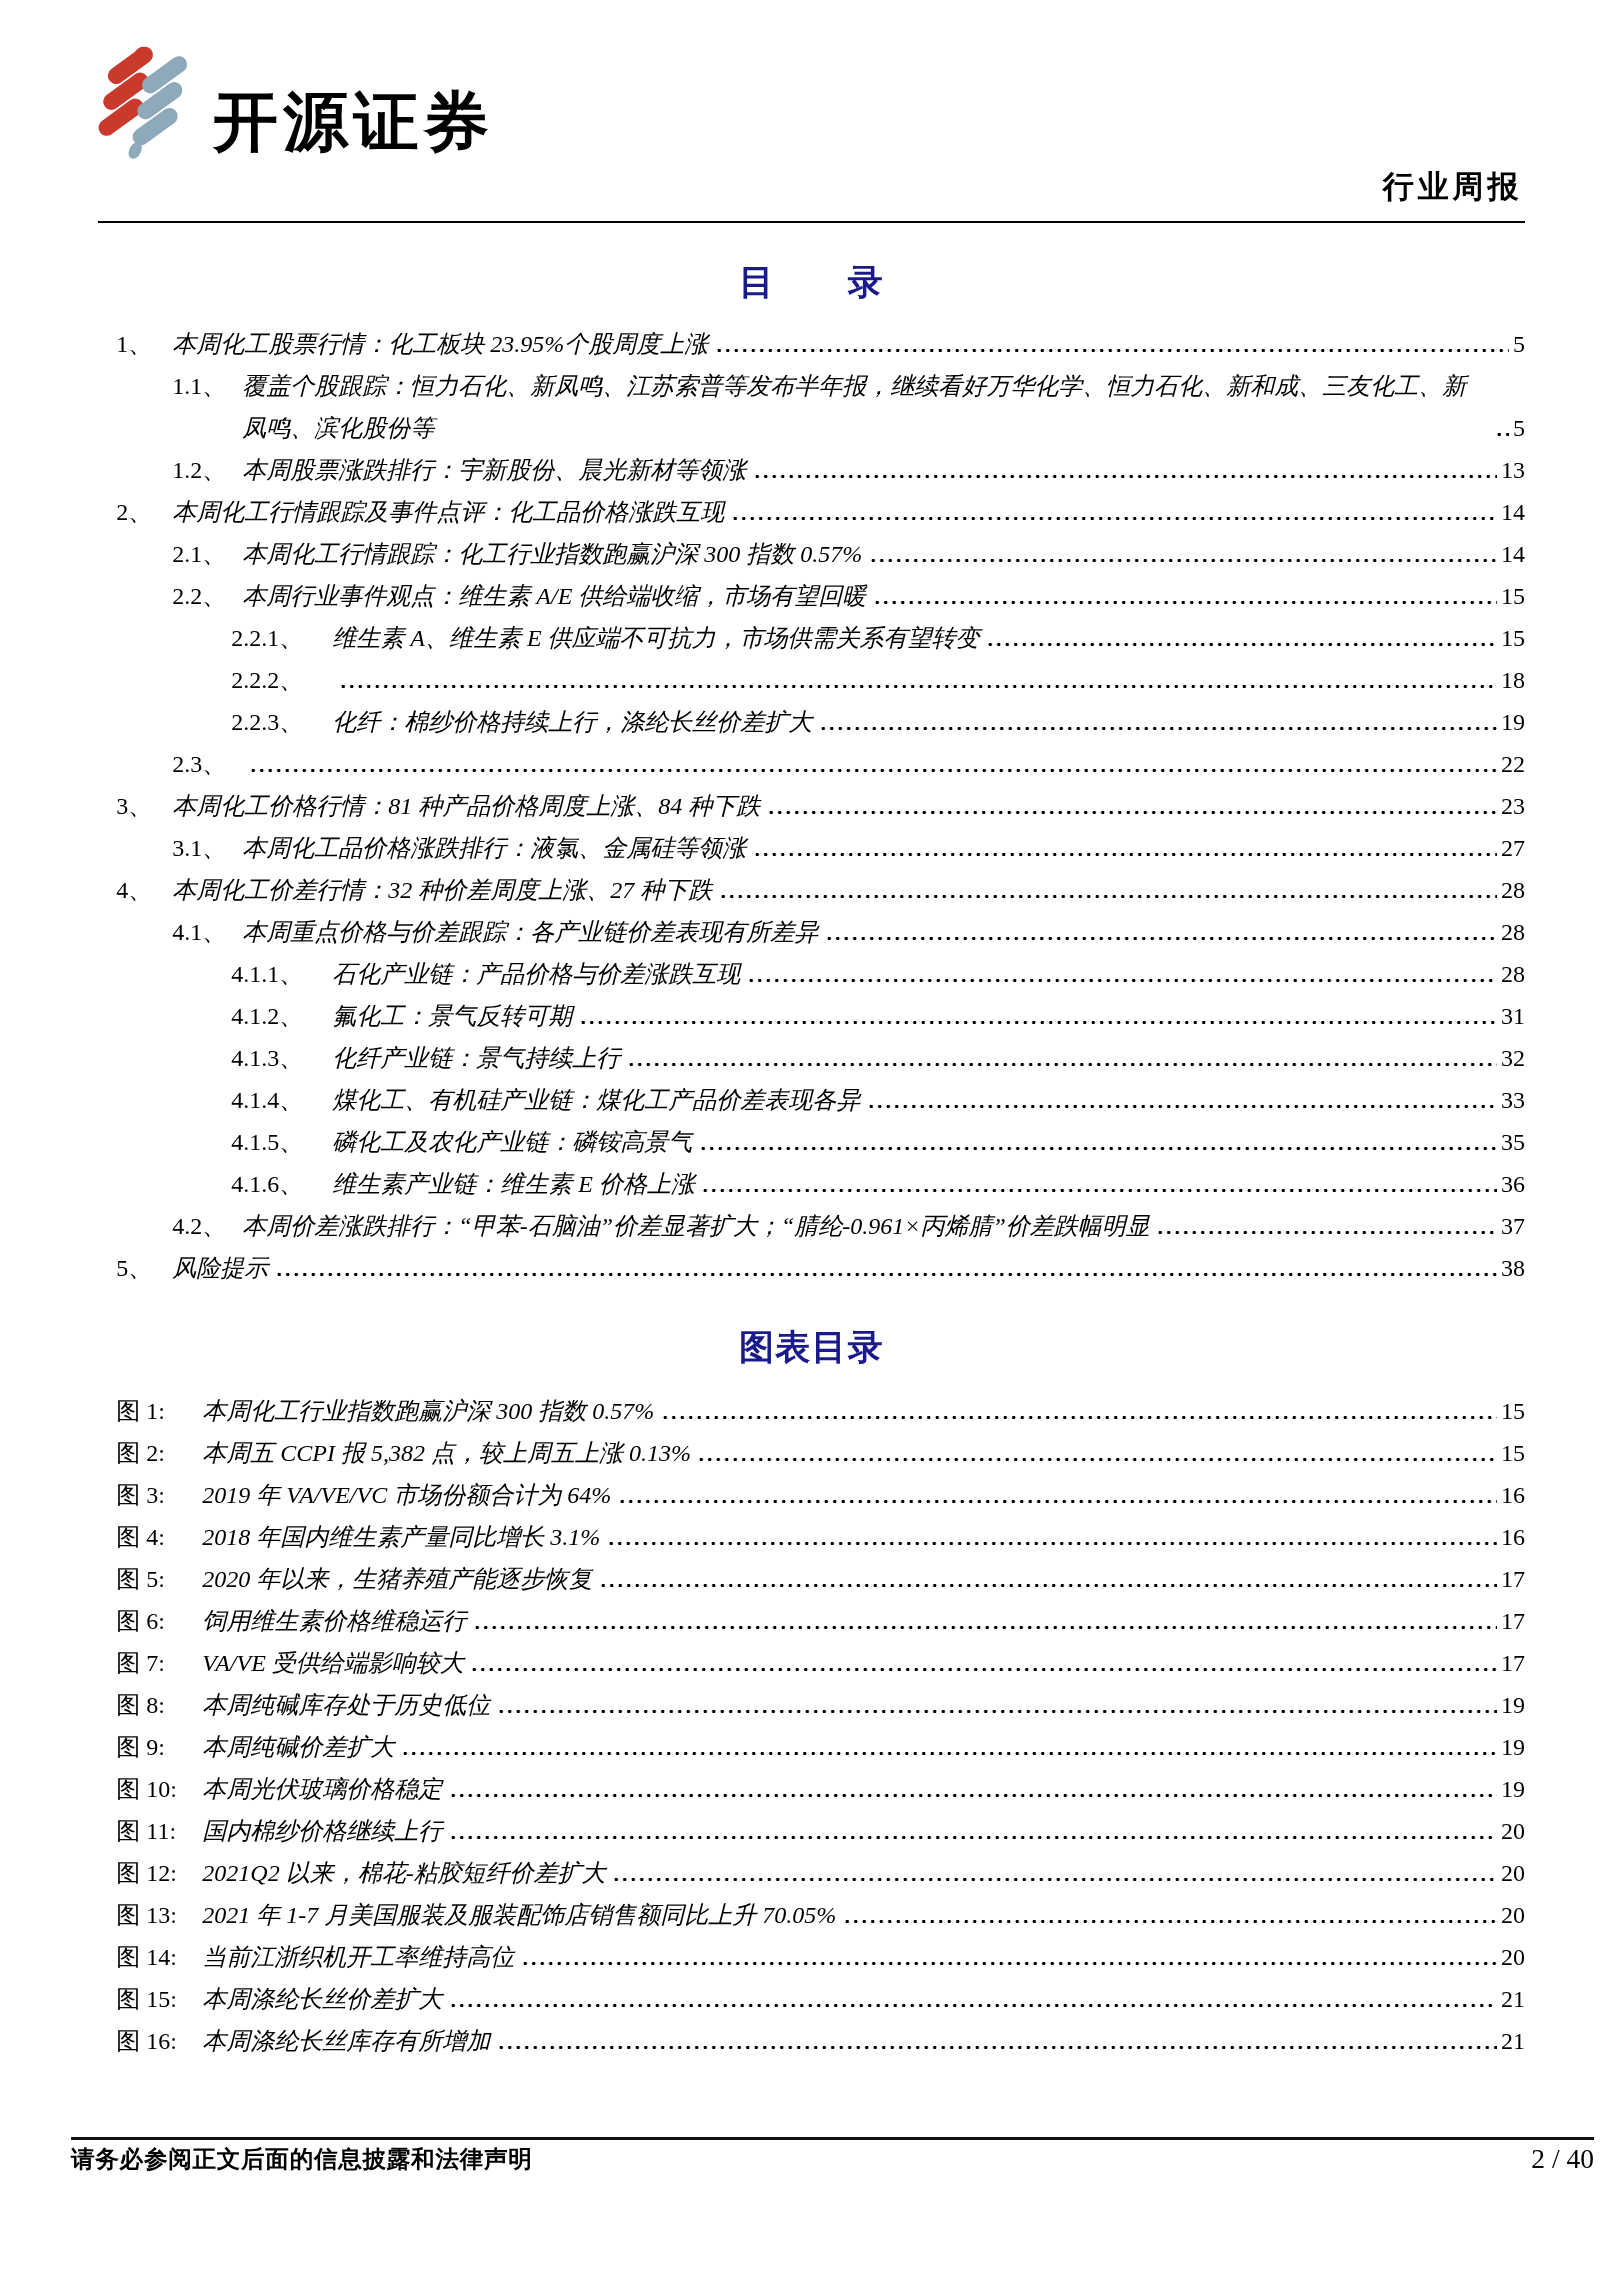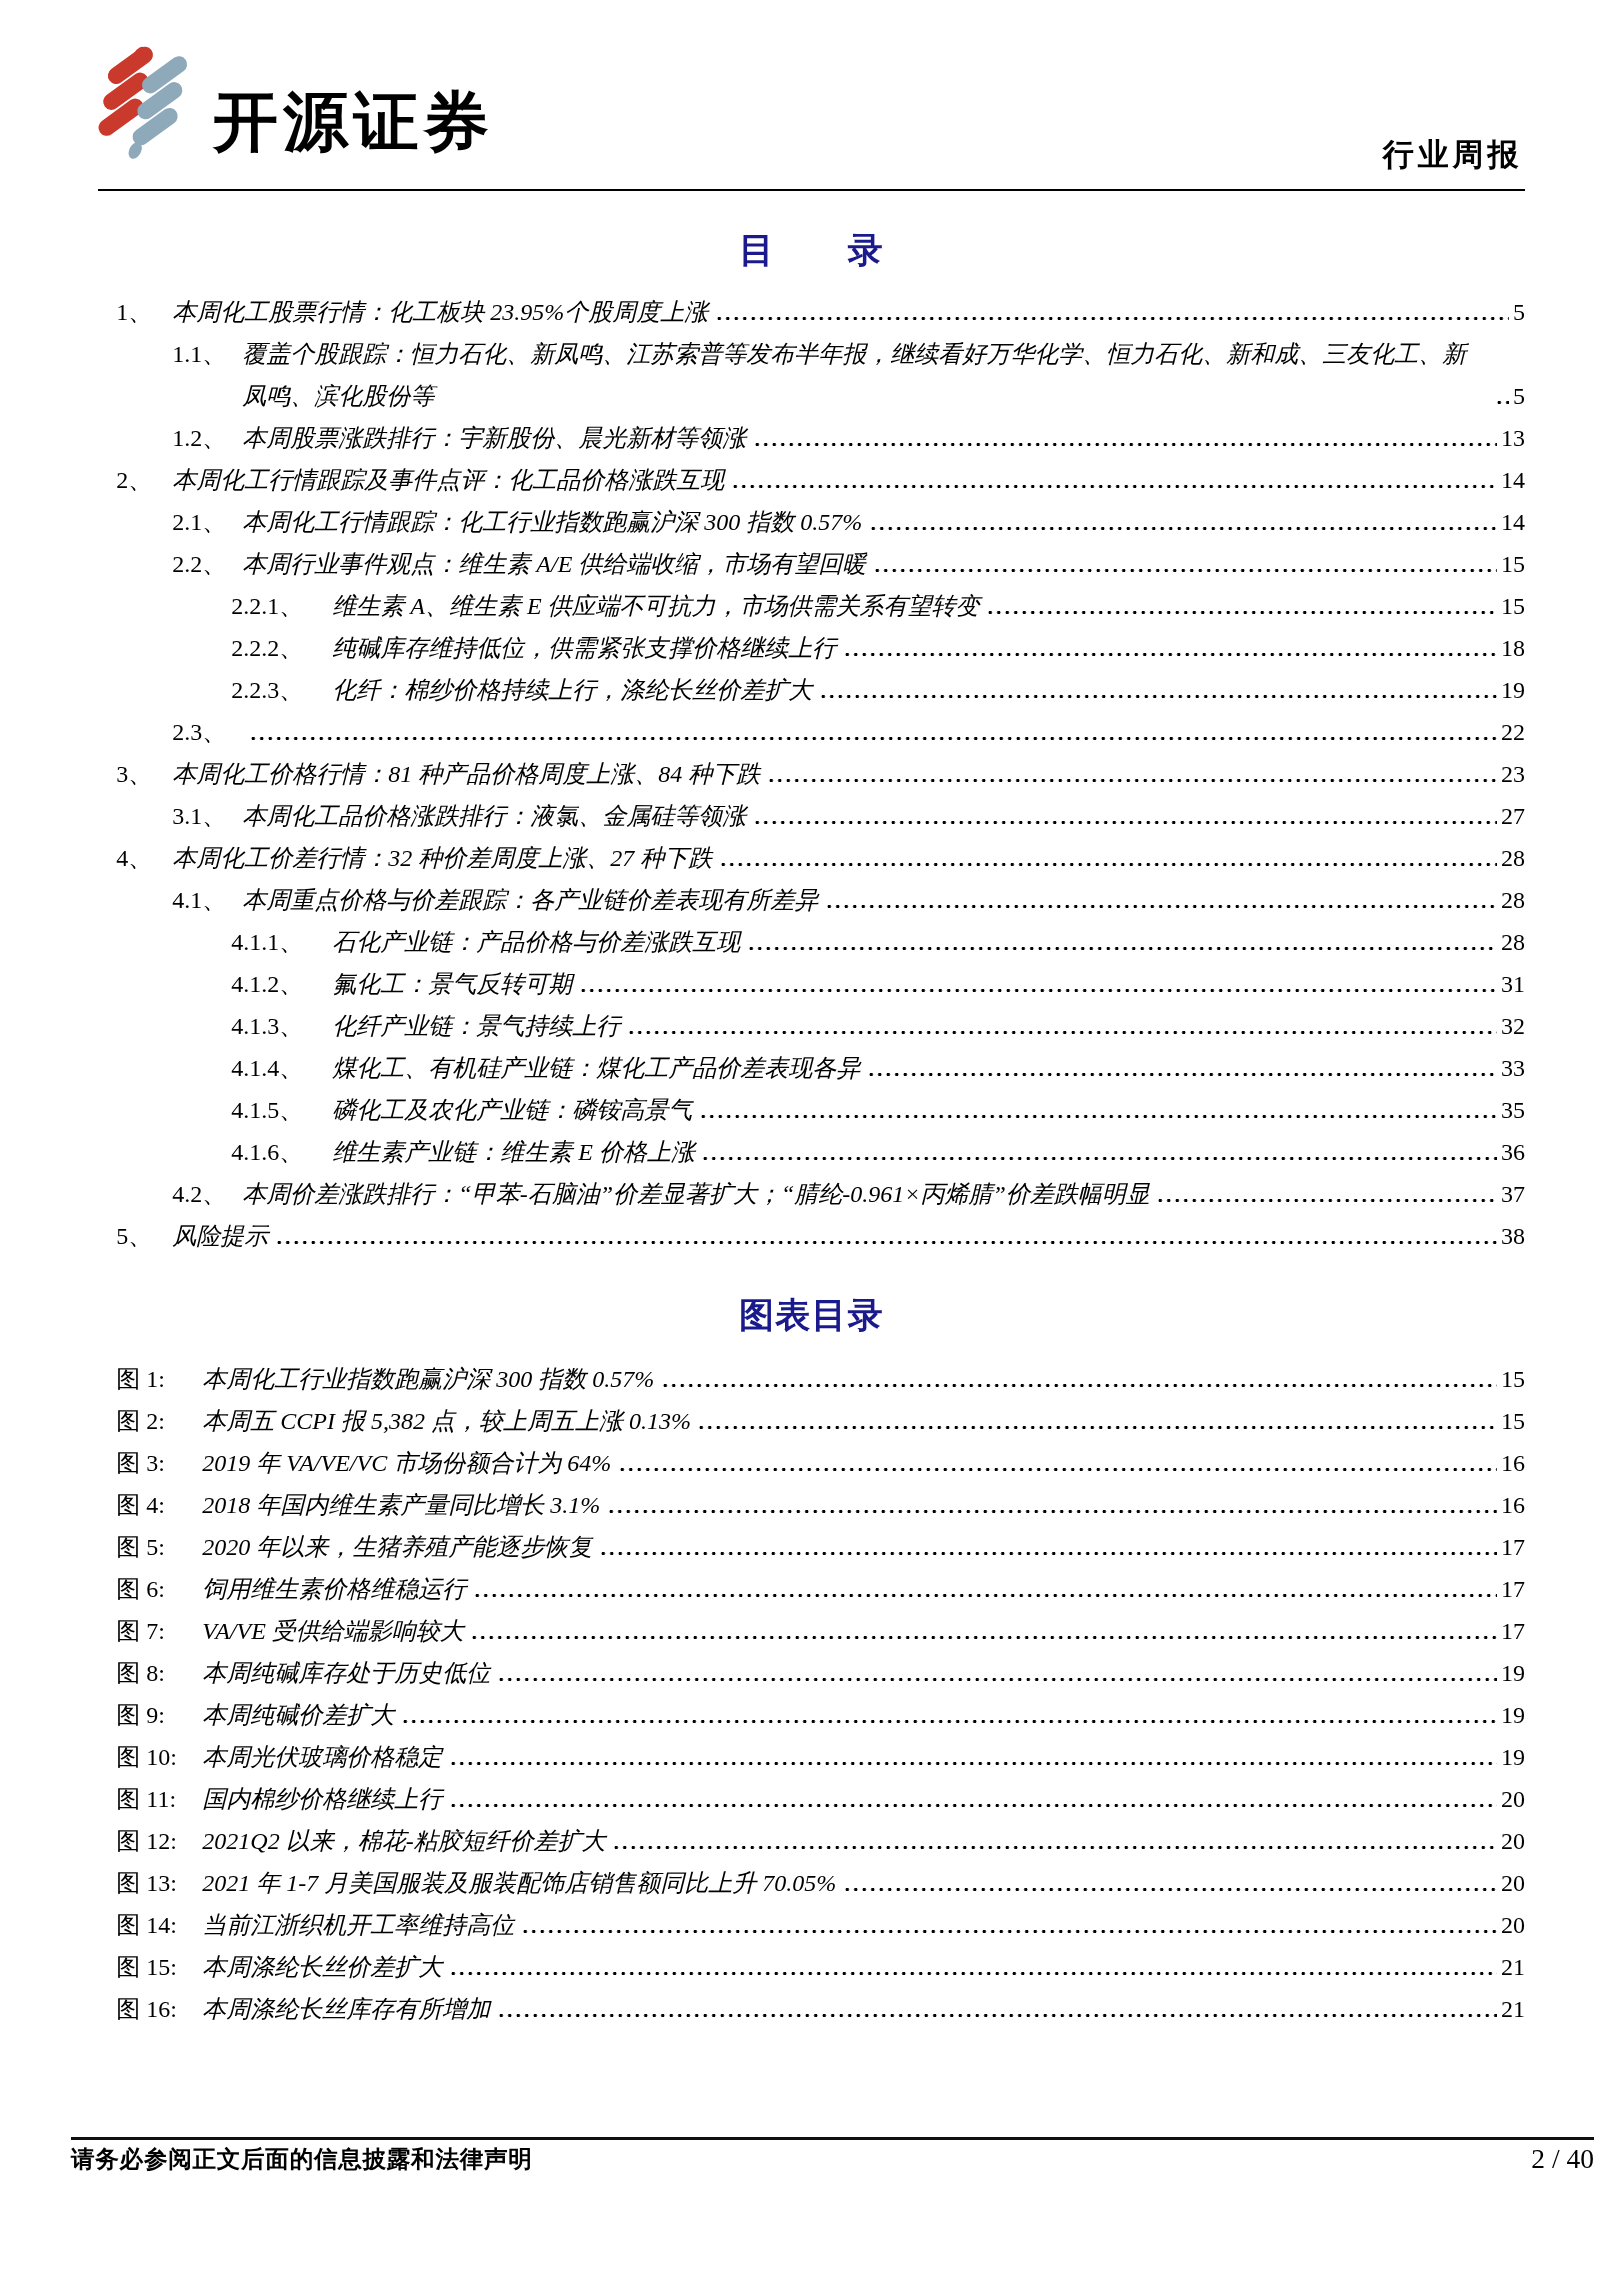"开源证券" .header { height: 191px -> 223px }
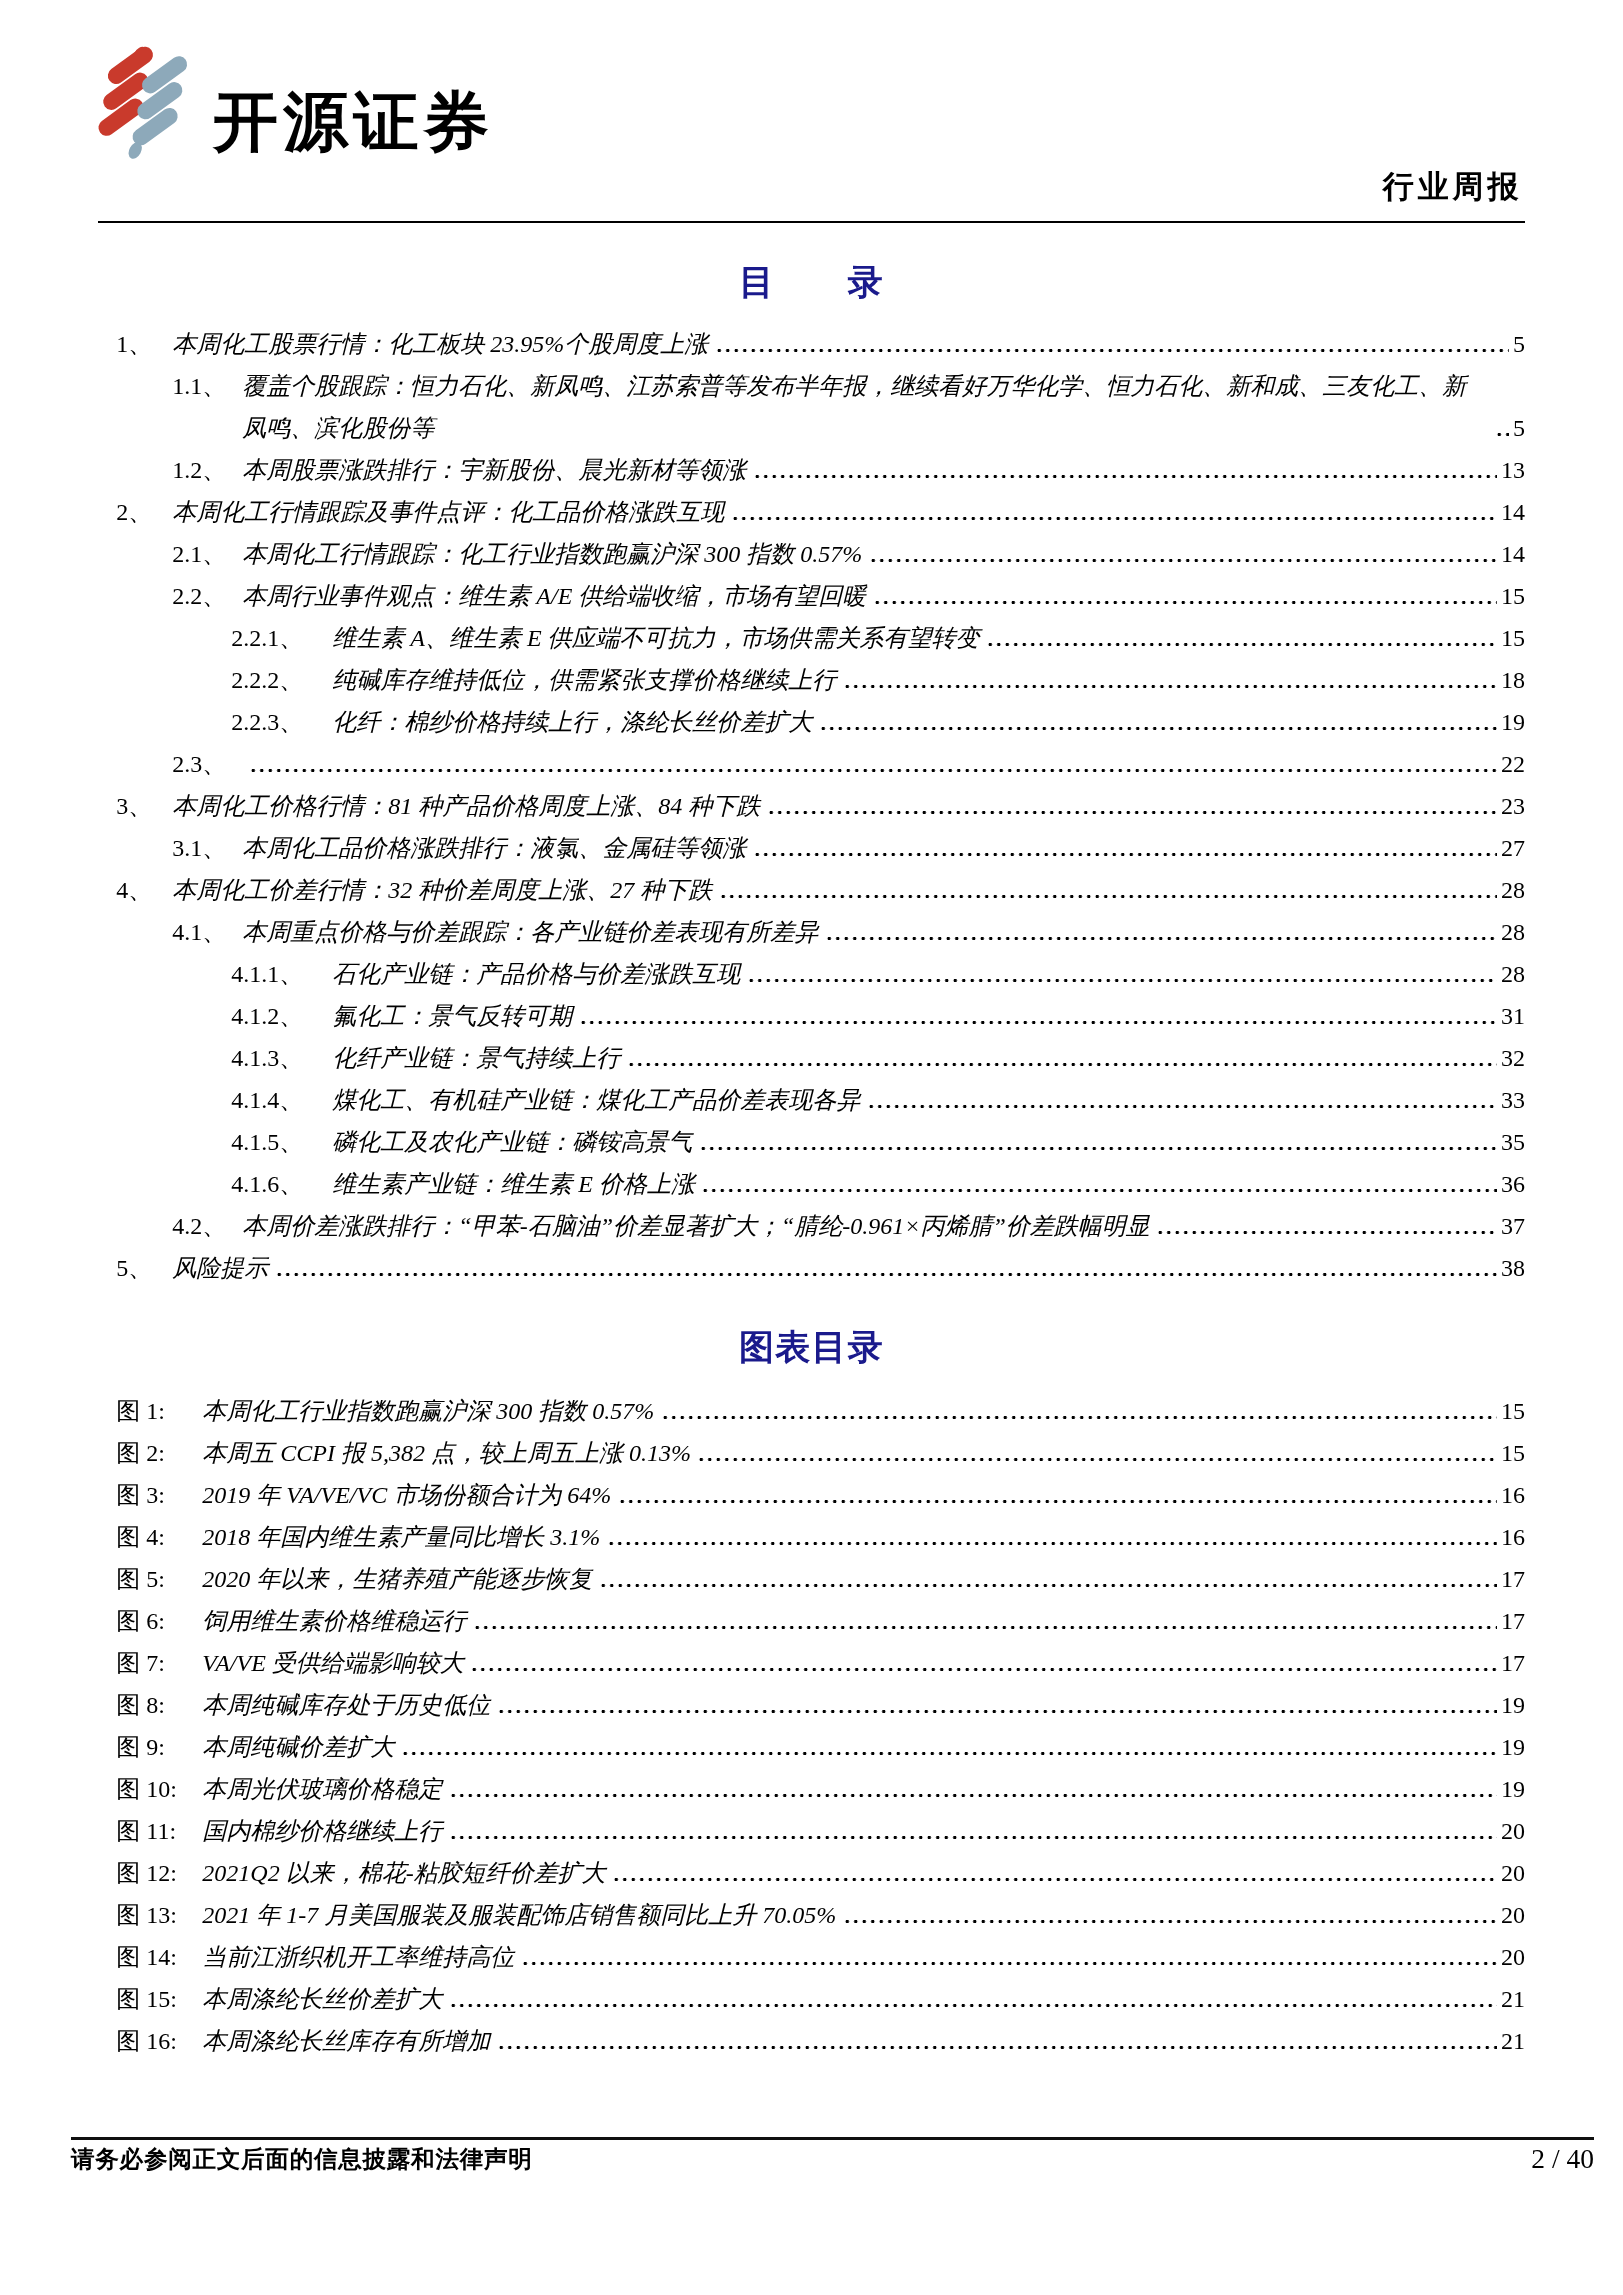"纯碱库存维持低位，供需紧张支撑价格继续上行" span.ttl { html: <span>纯碱库存维持低位，供需紧张支撑价格继续上行</span> -> none }
